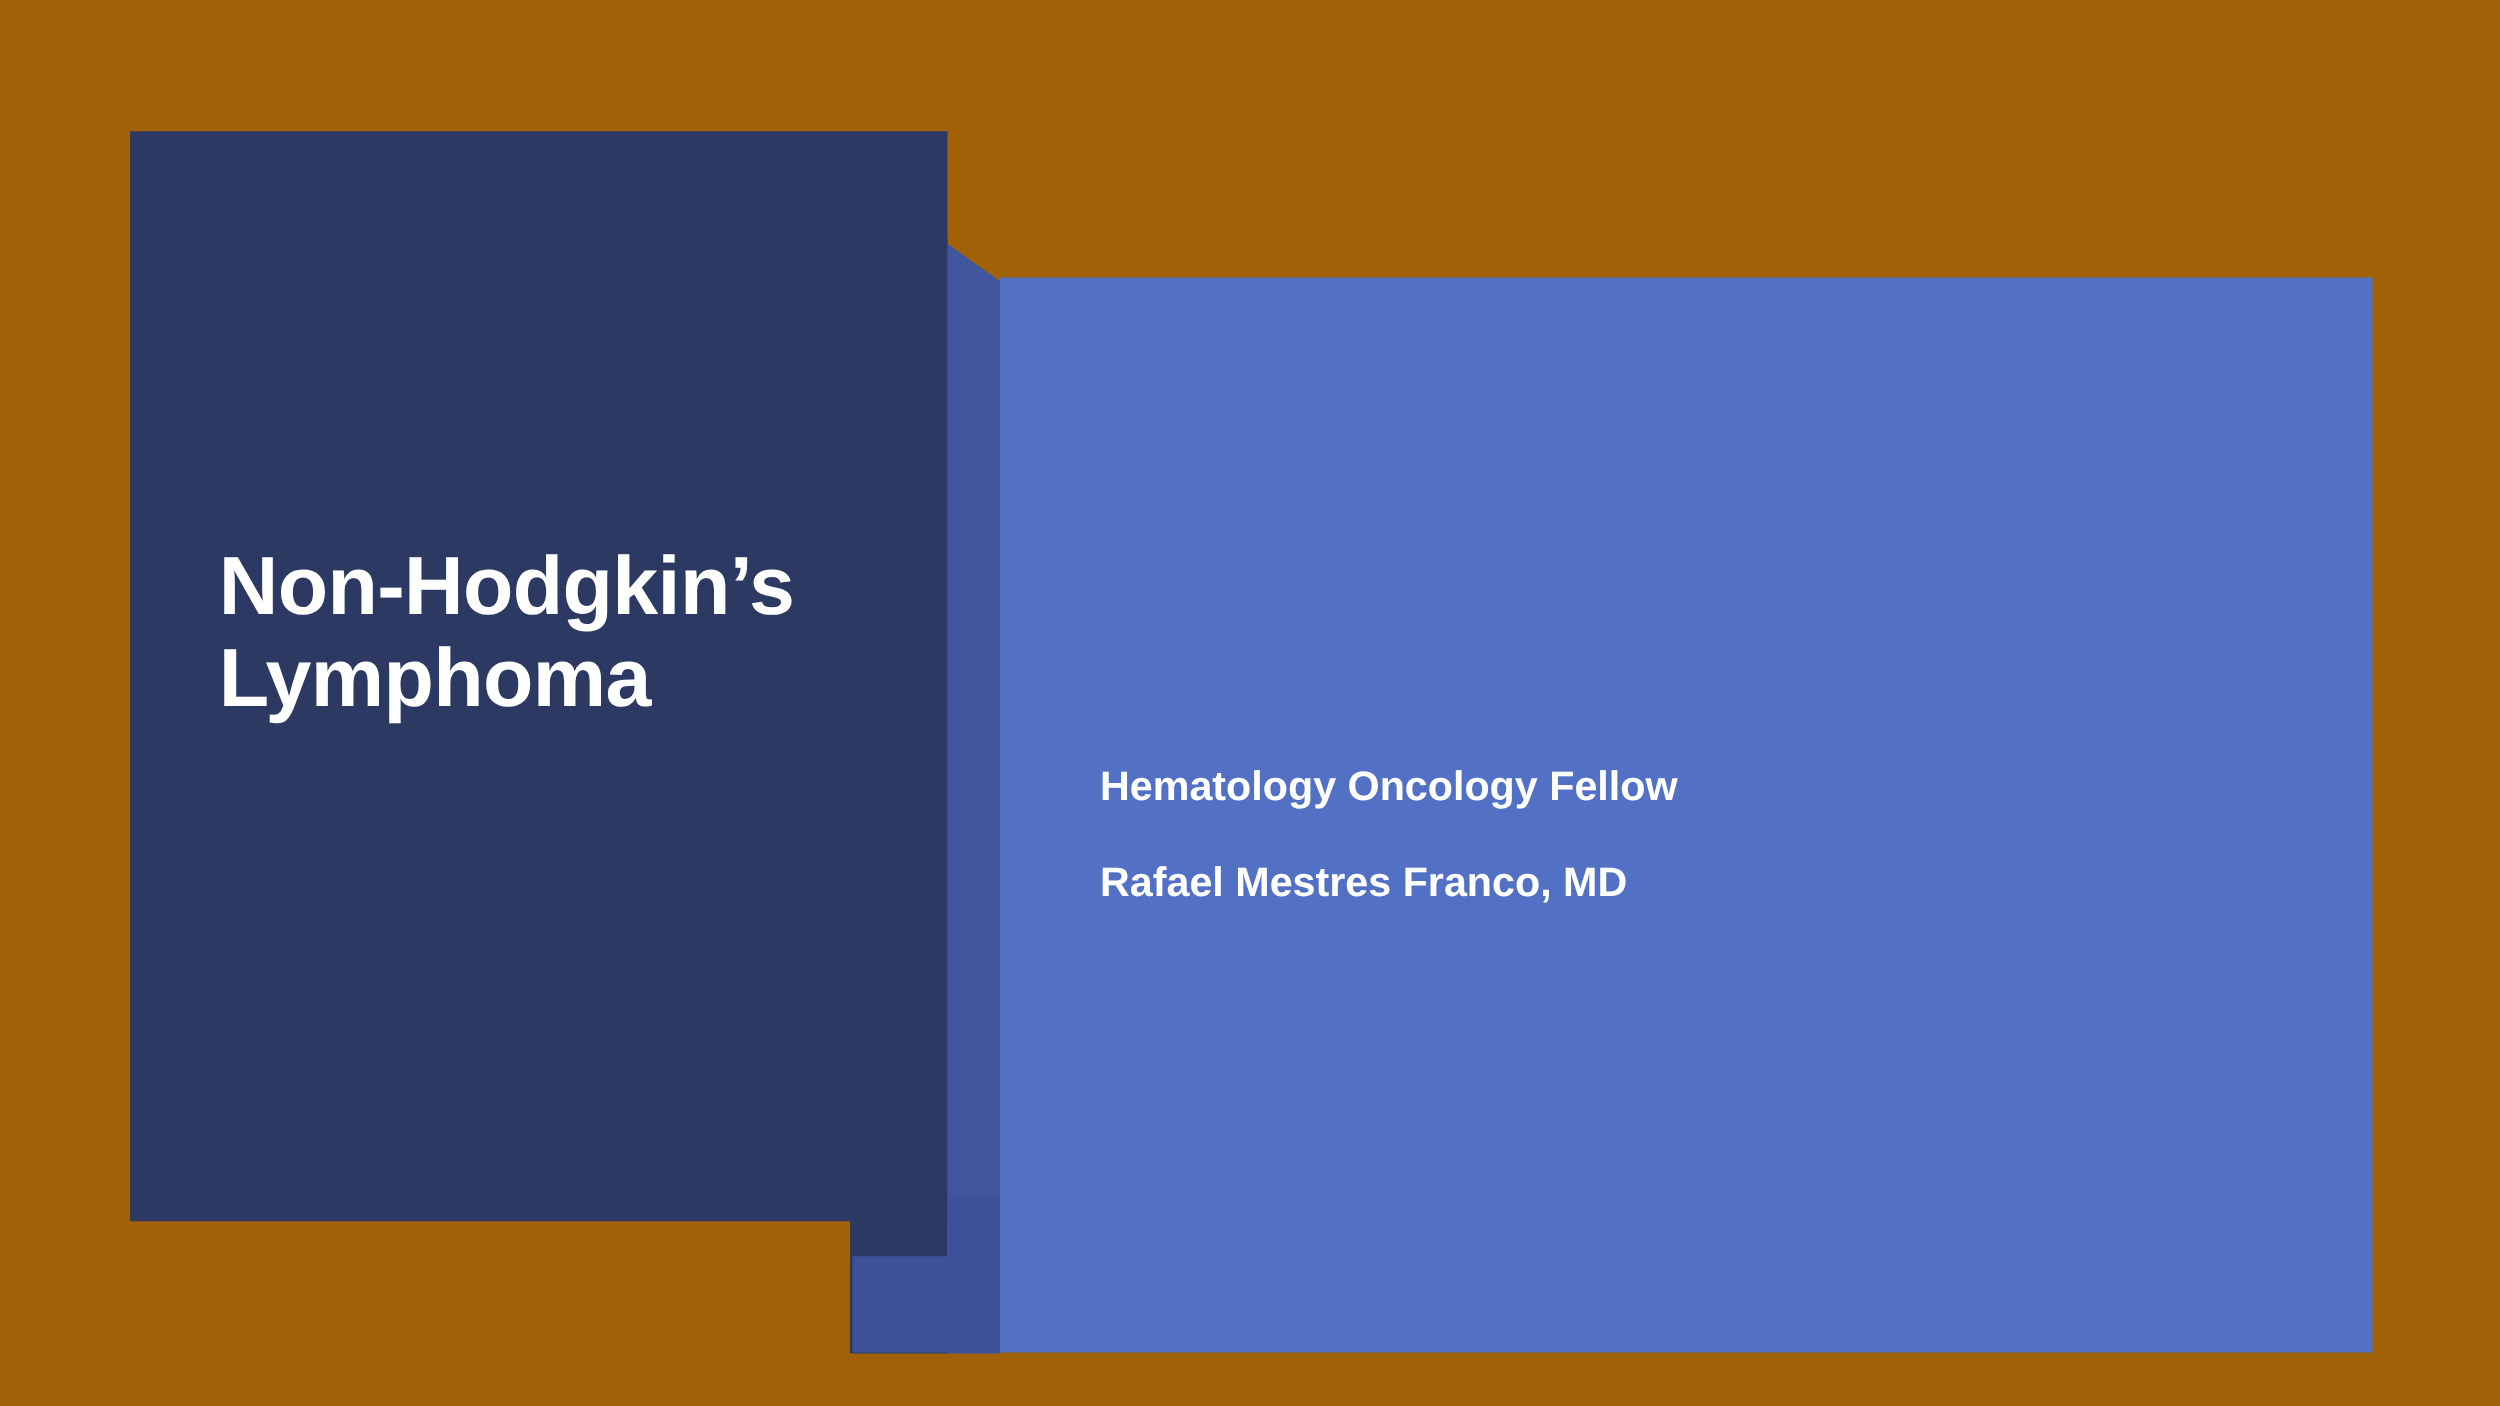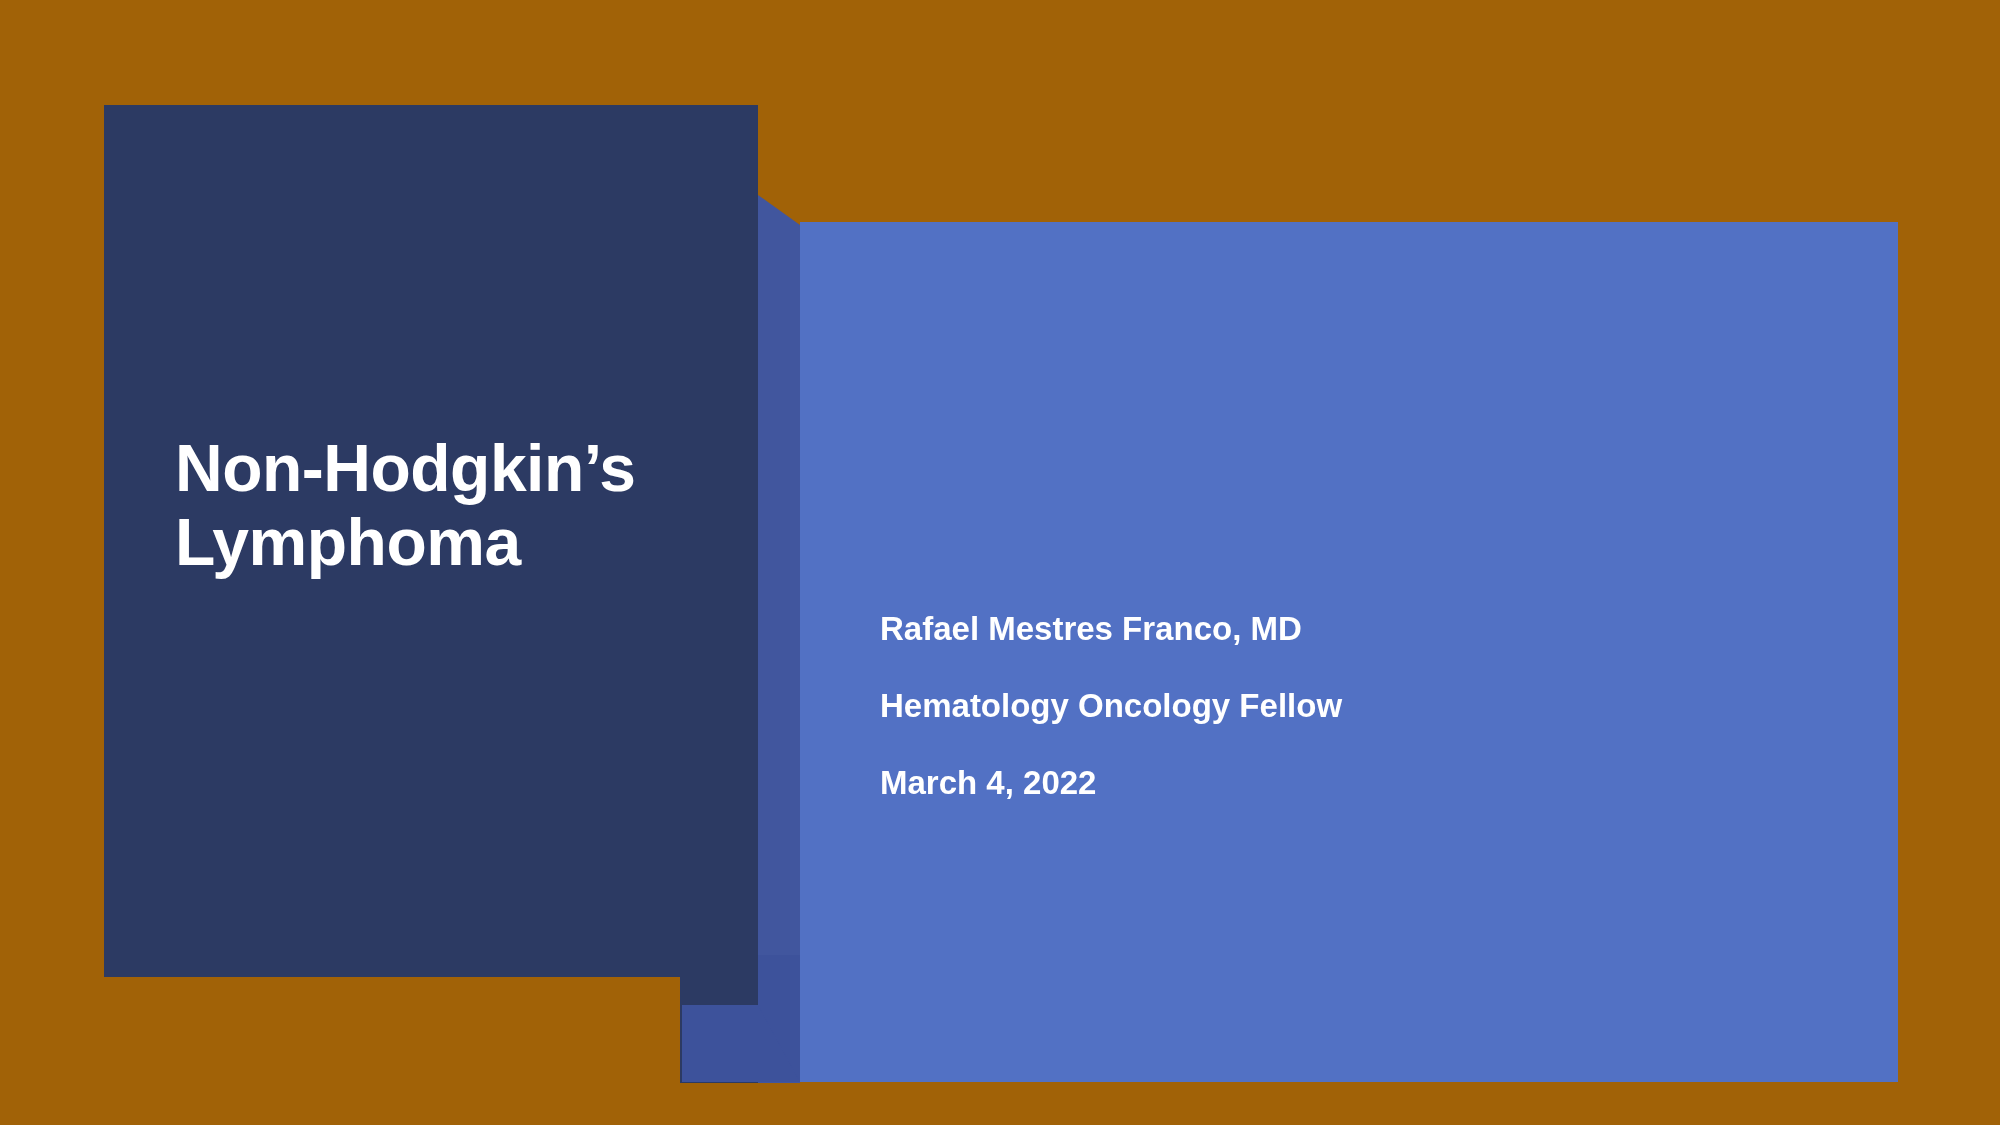"Rafael Mestres Franco, MD" div.subtitle-line { order: before "Hematology Oncology Fellow" -> after "Hematology Oncology Fellow" }
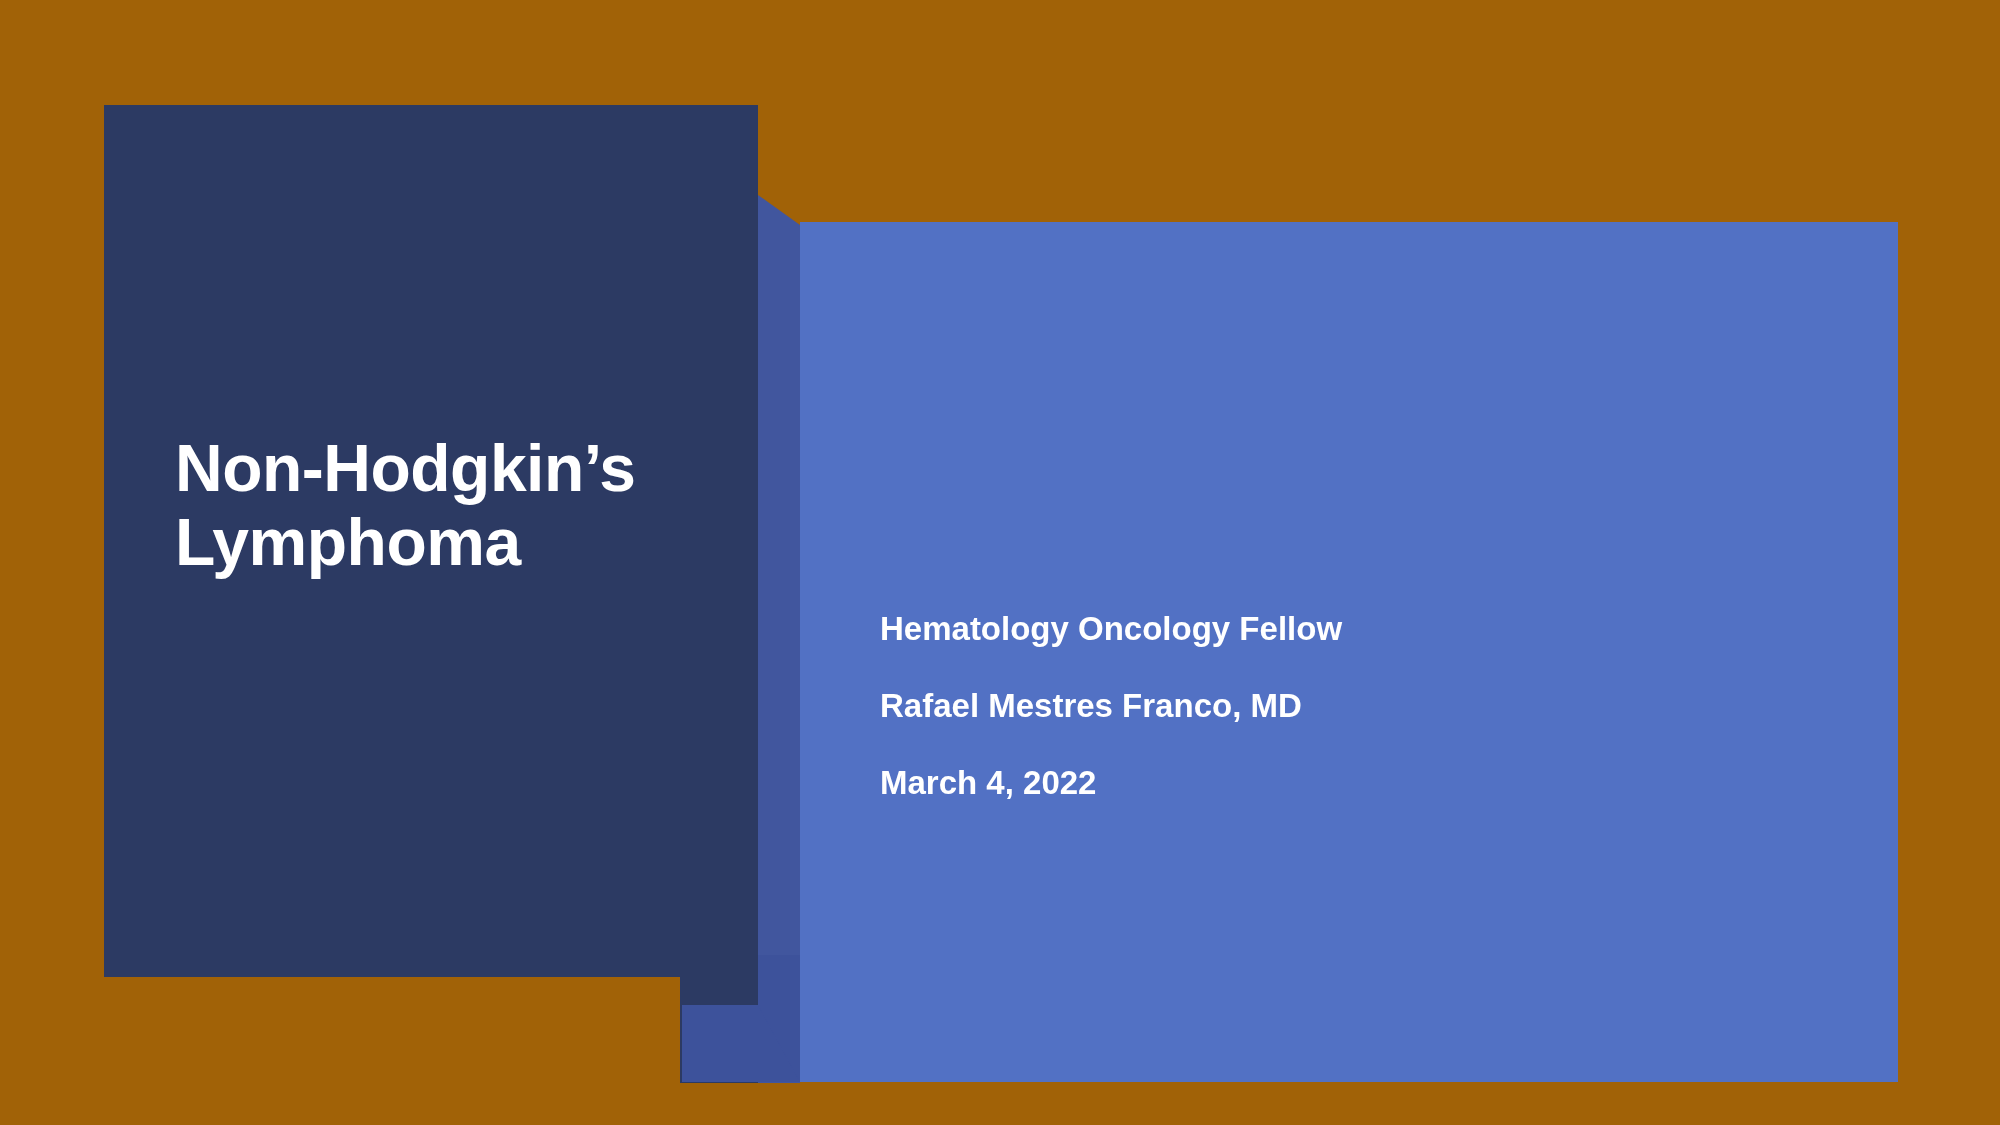"March 4, 2022" div.subtitle-line { html: <div>March 4, 2022</div> -> none }
